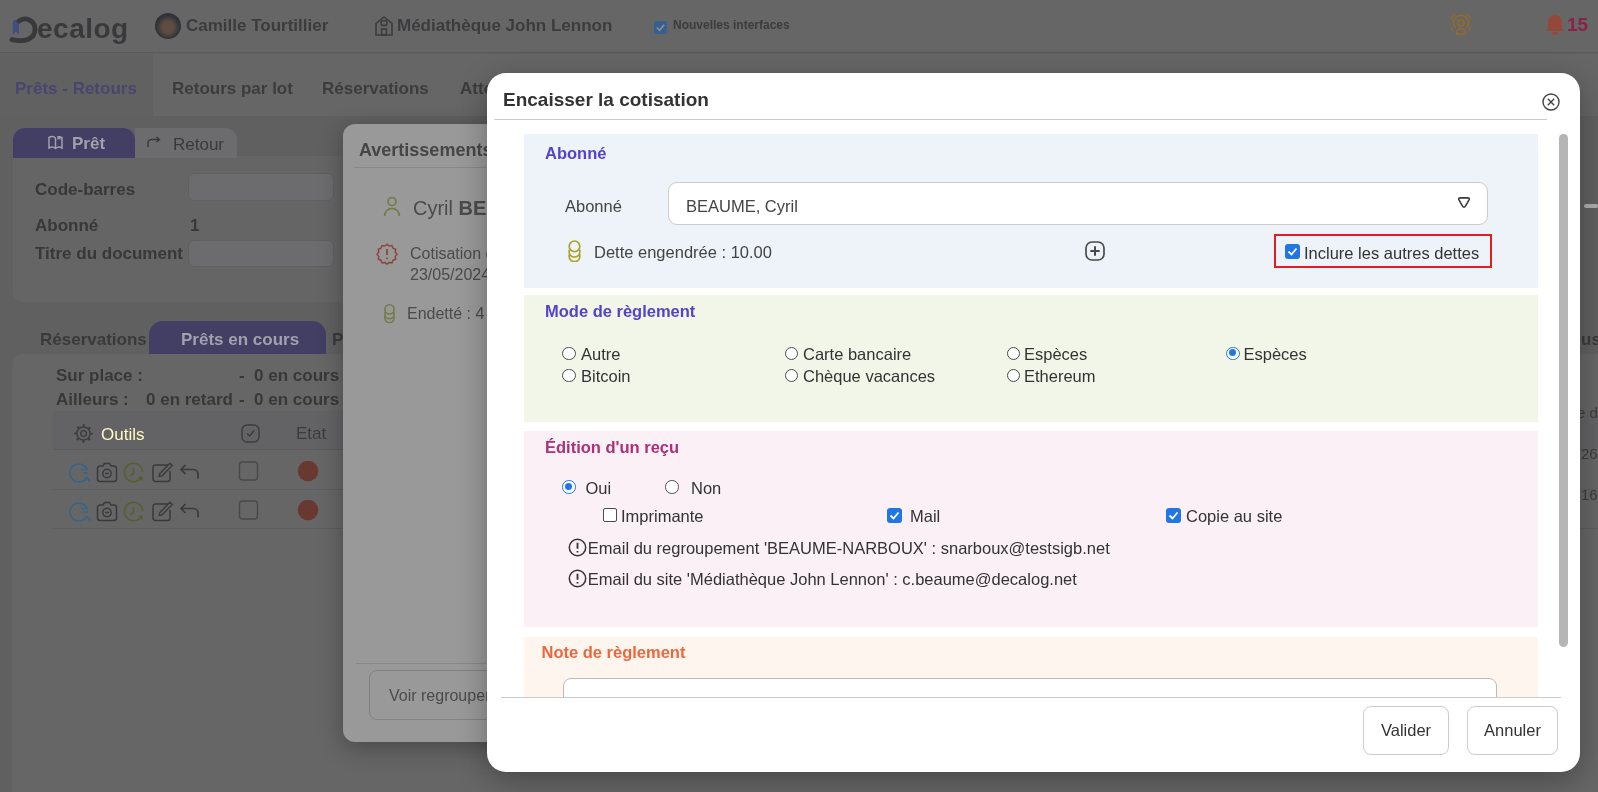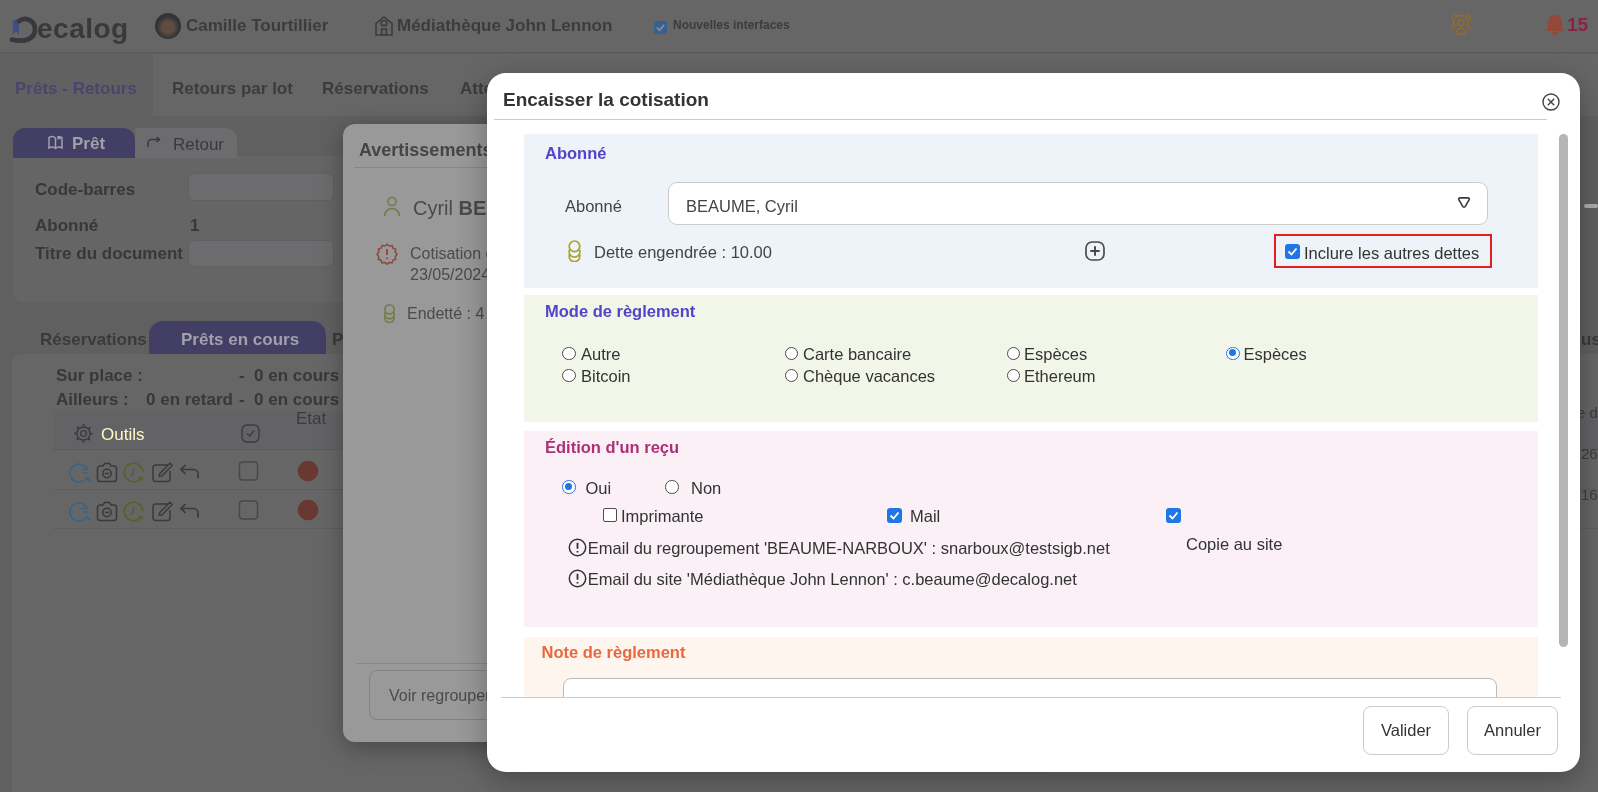"Etat" div.abs { top: 409px -> 424px }
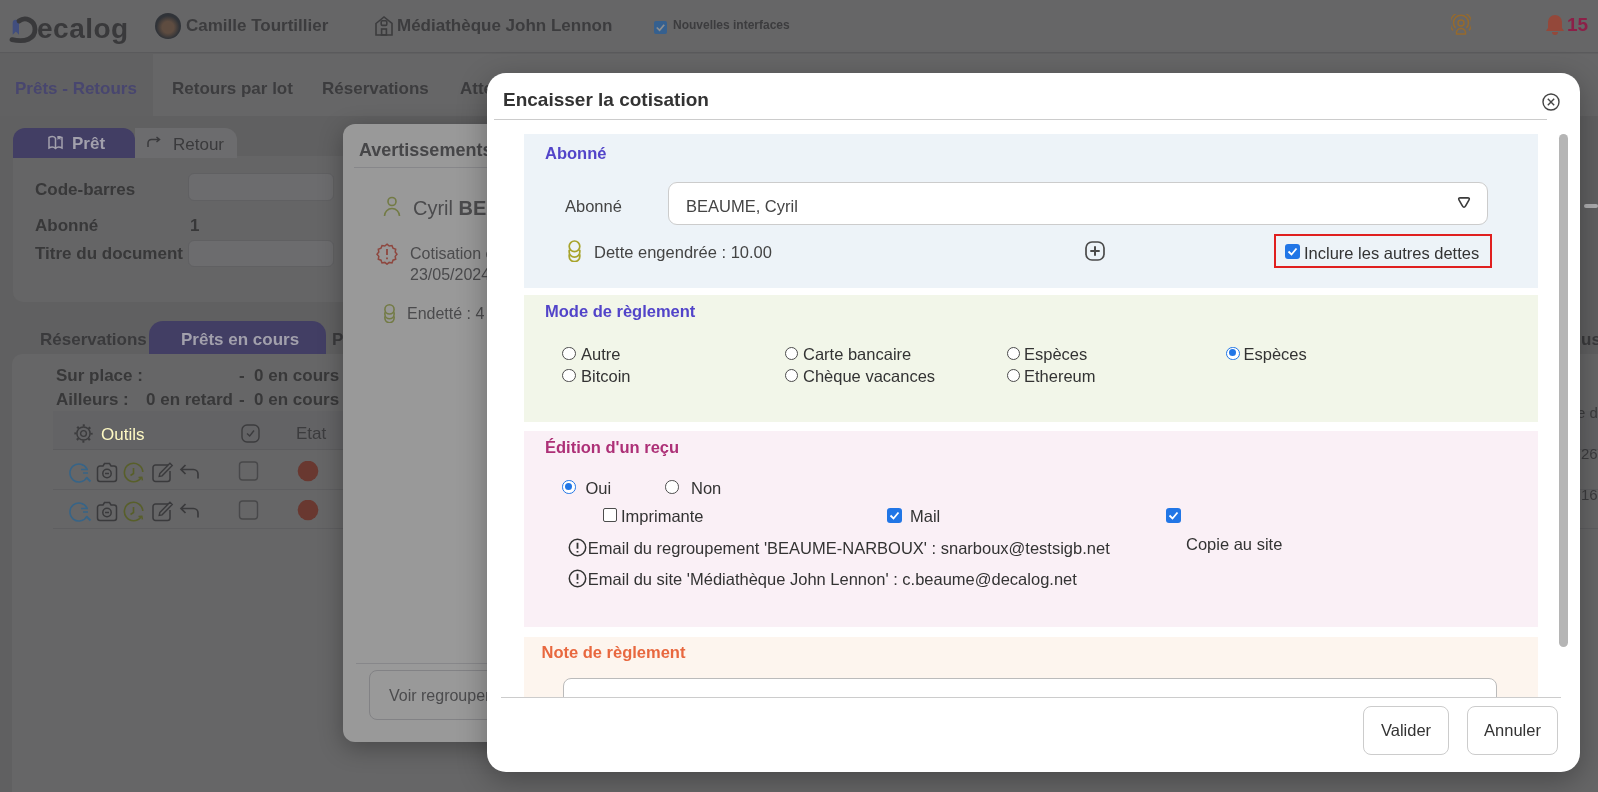"Copie au site" div.lbl { margin-top: 28px -> none }
